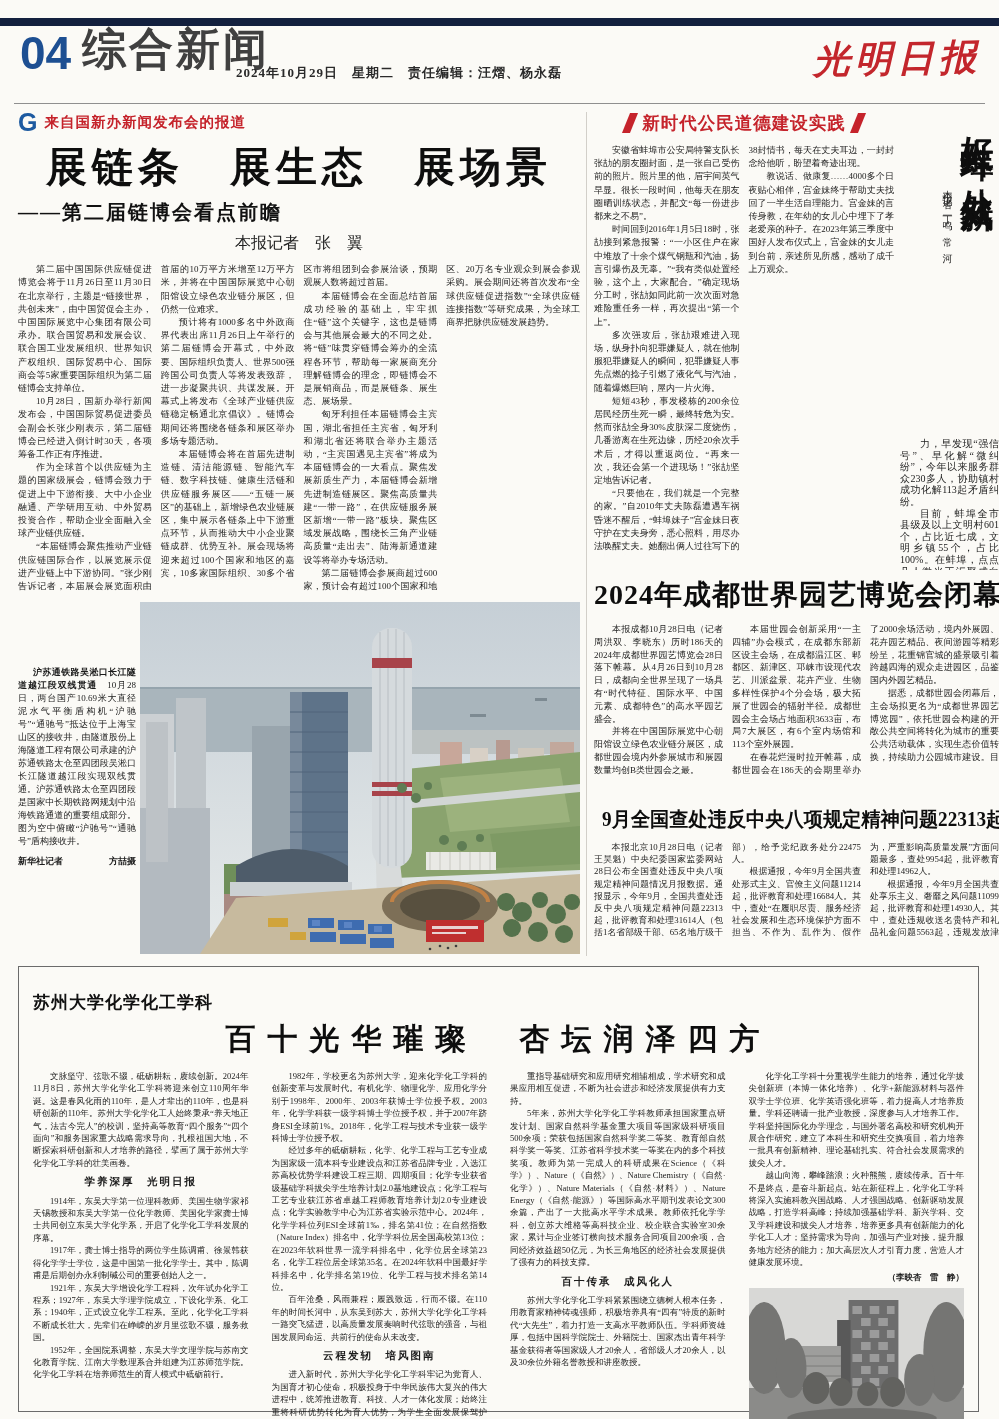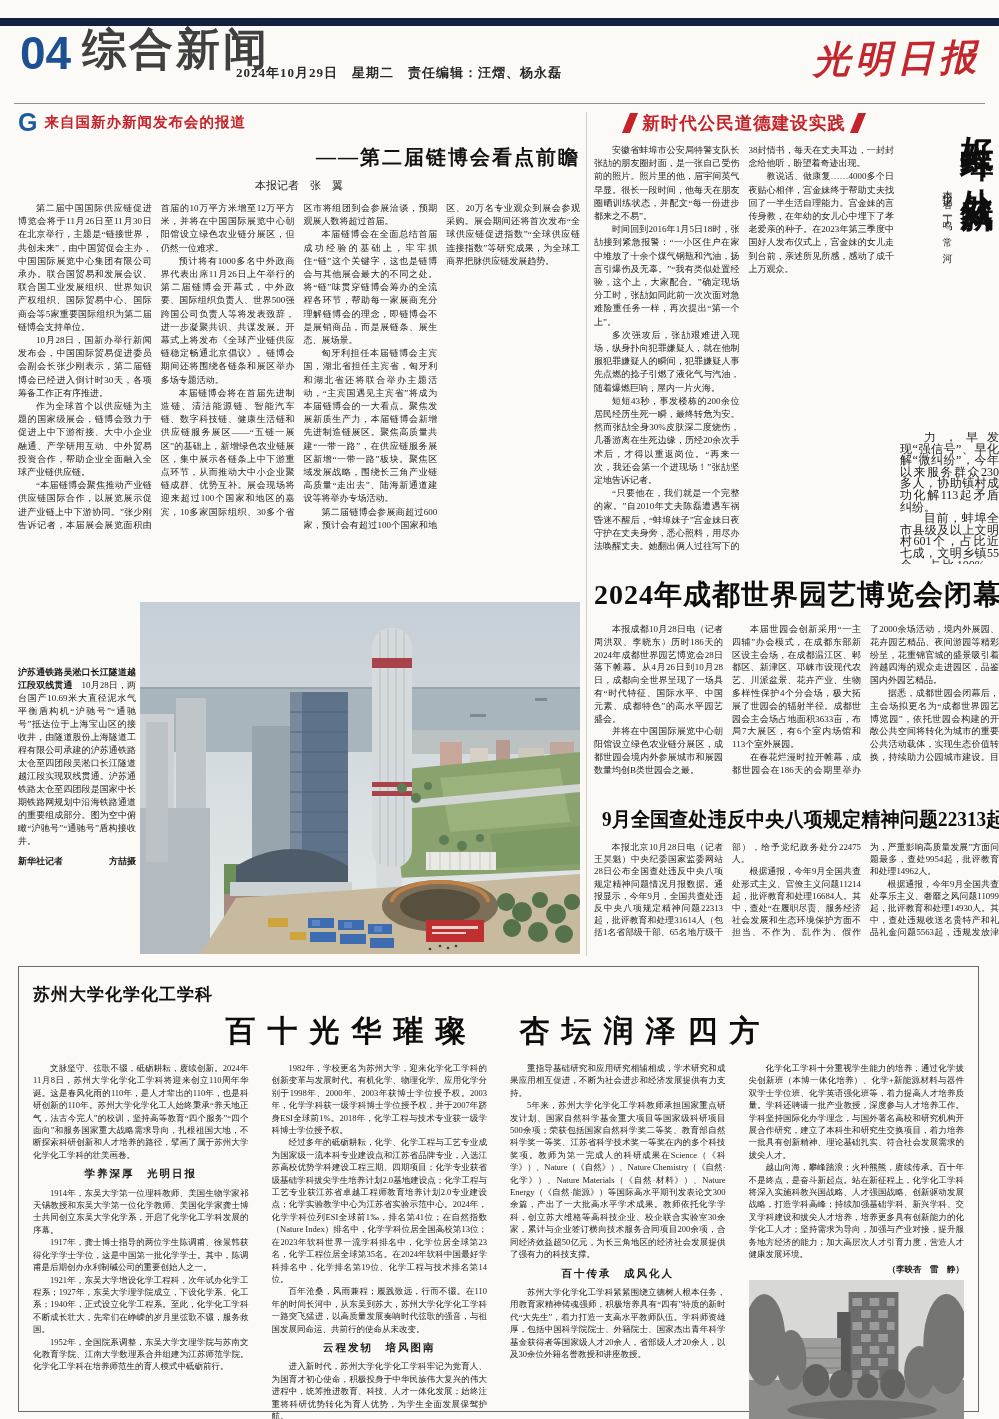"展链条 展生态 展场景" div.lead-title { html: none -> <div>展链条 展生态 展场景</div> }
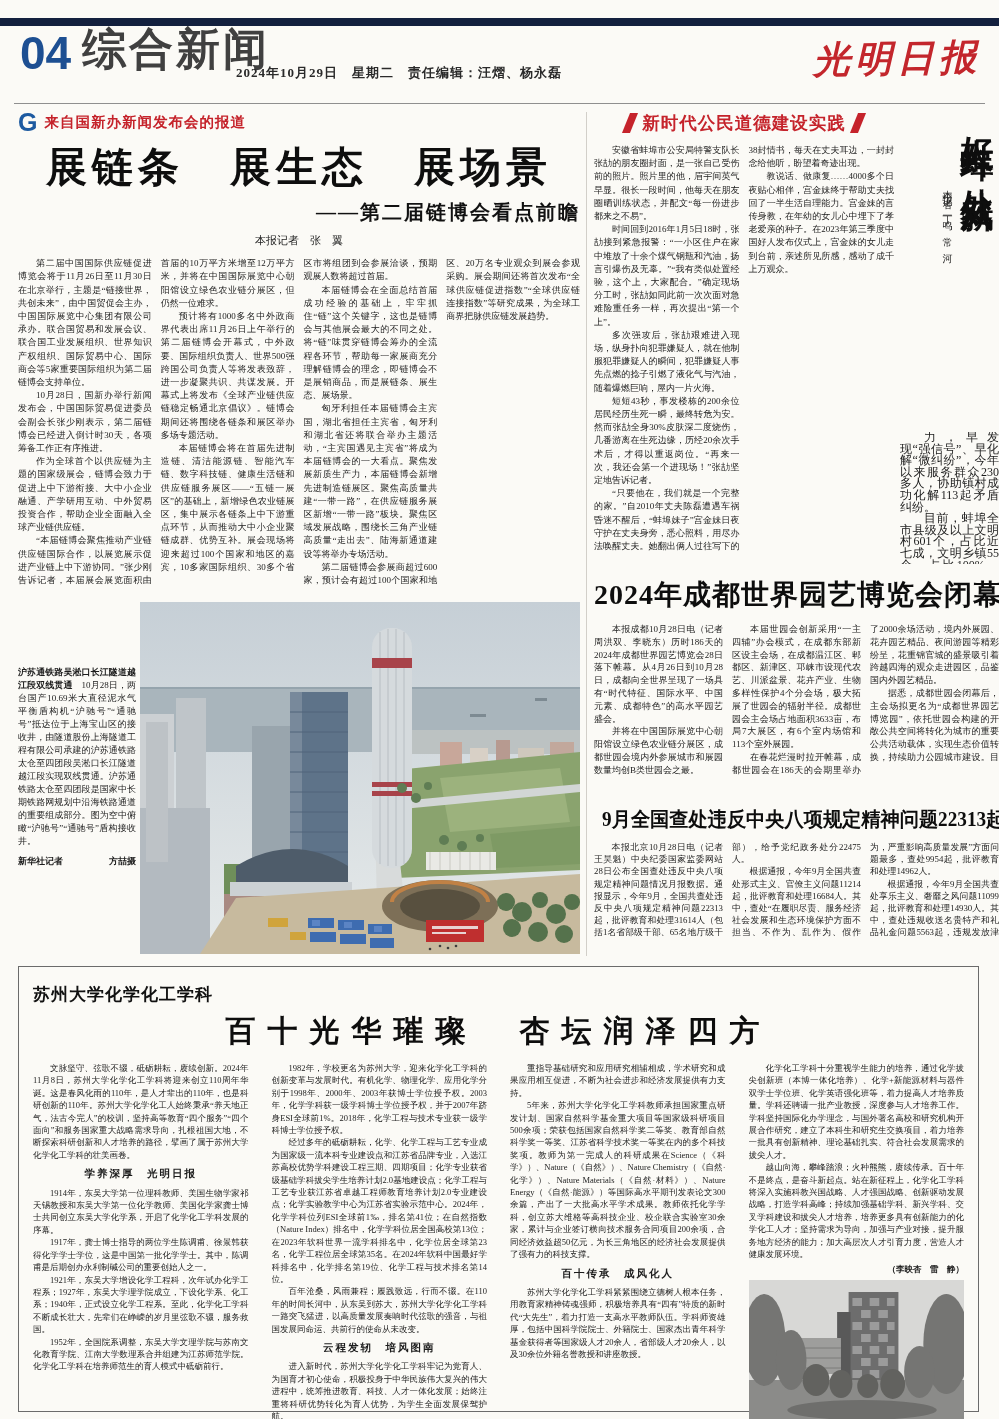"——第二届链博会看点前瞻" .lead-sub { text-align: right -> left }
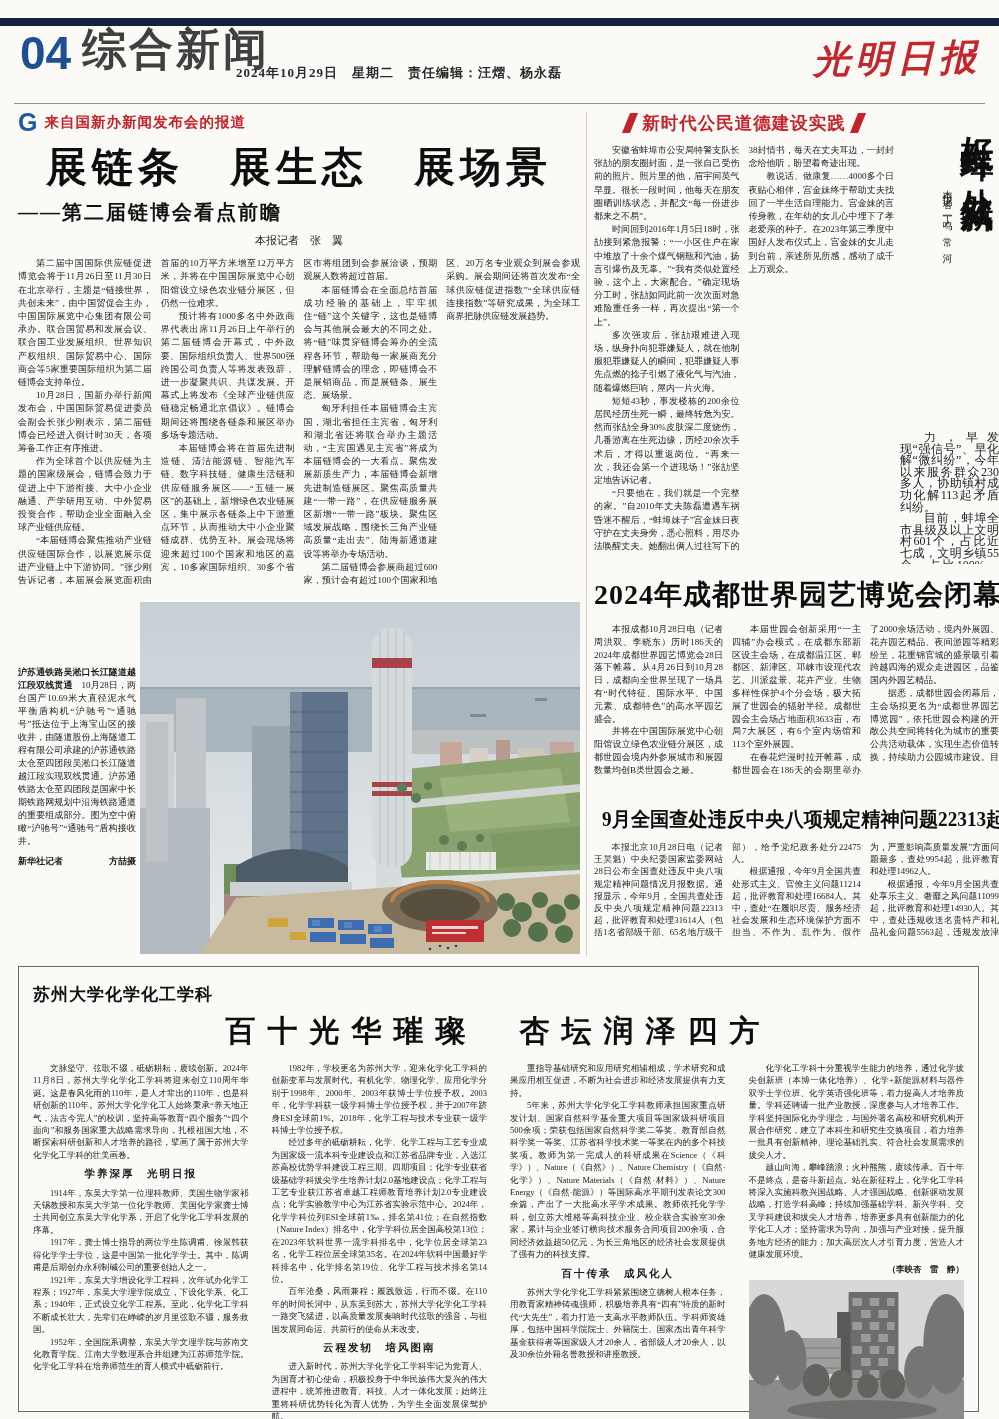"本报记者 张 翼" .lead-by { font-size: 11px -> 16px }
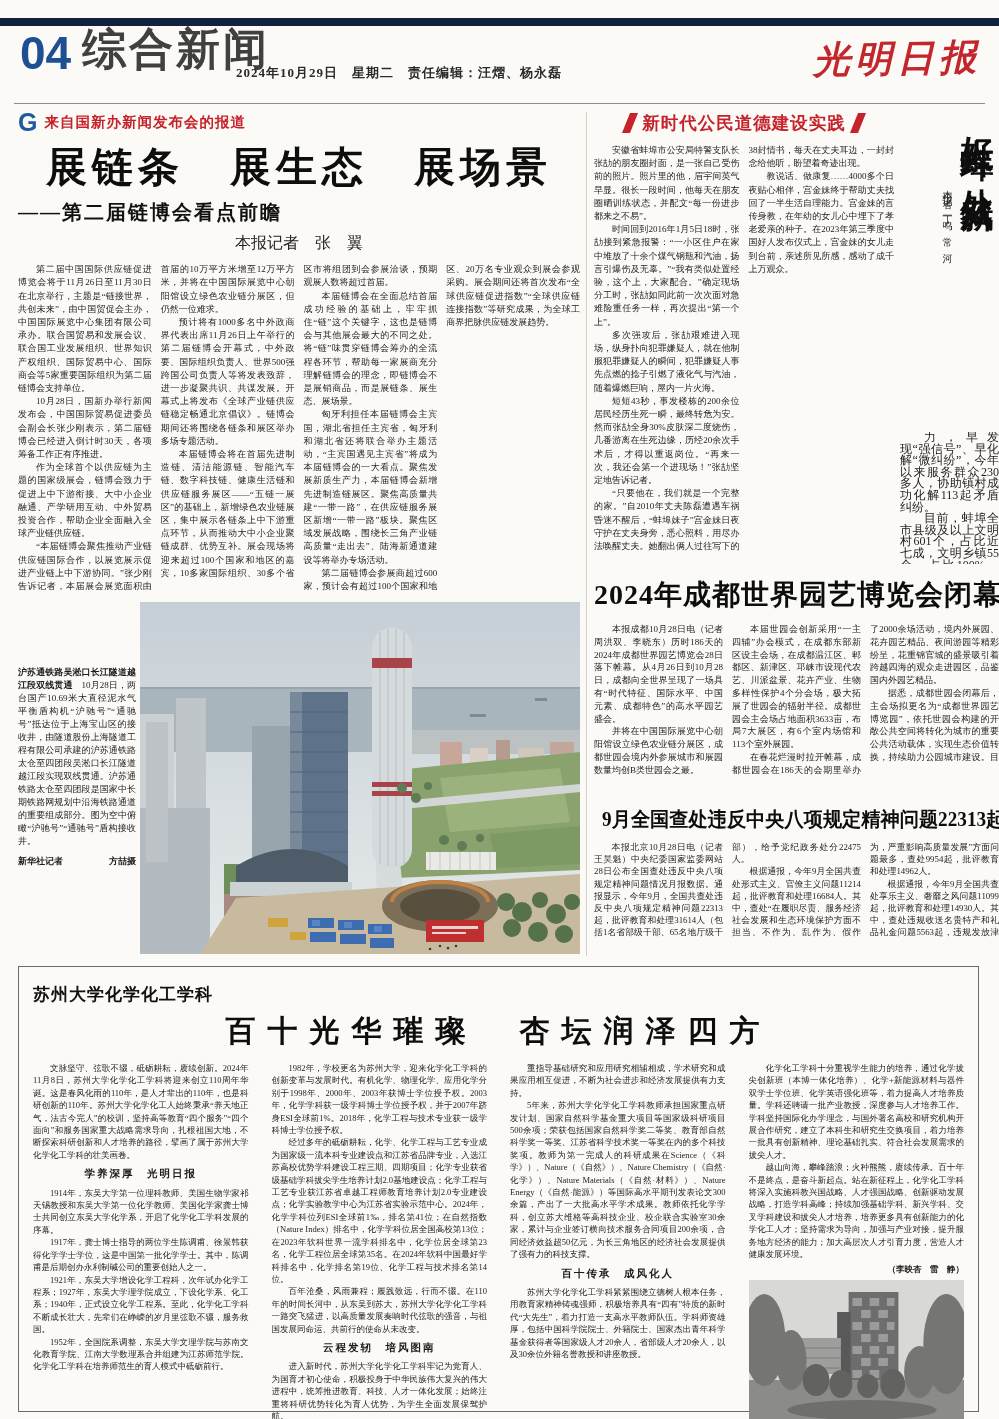"力，早发现“强信号”、早化解“微纠纷”，今年以来服务群众230多人，协助镇村成功" .moral-tail { font-size: 12px -> 10px; margin-top: none -> 6px }
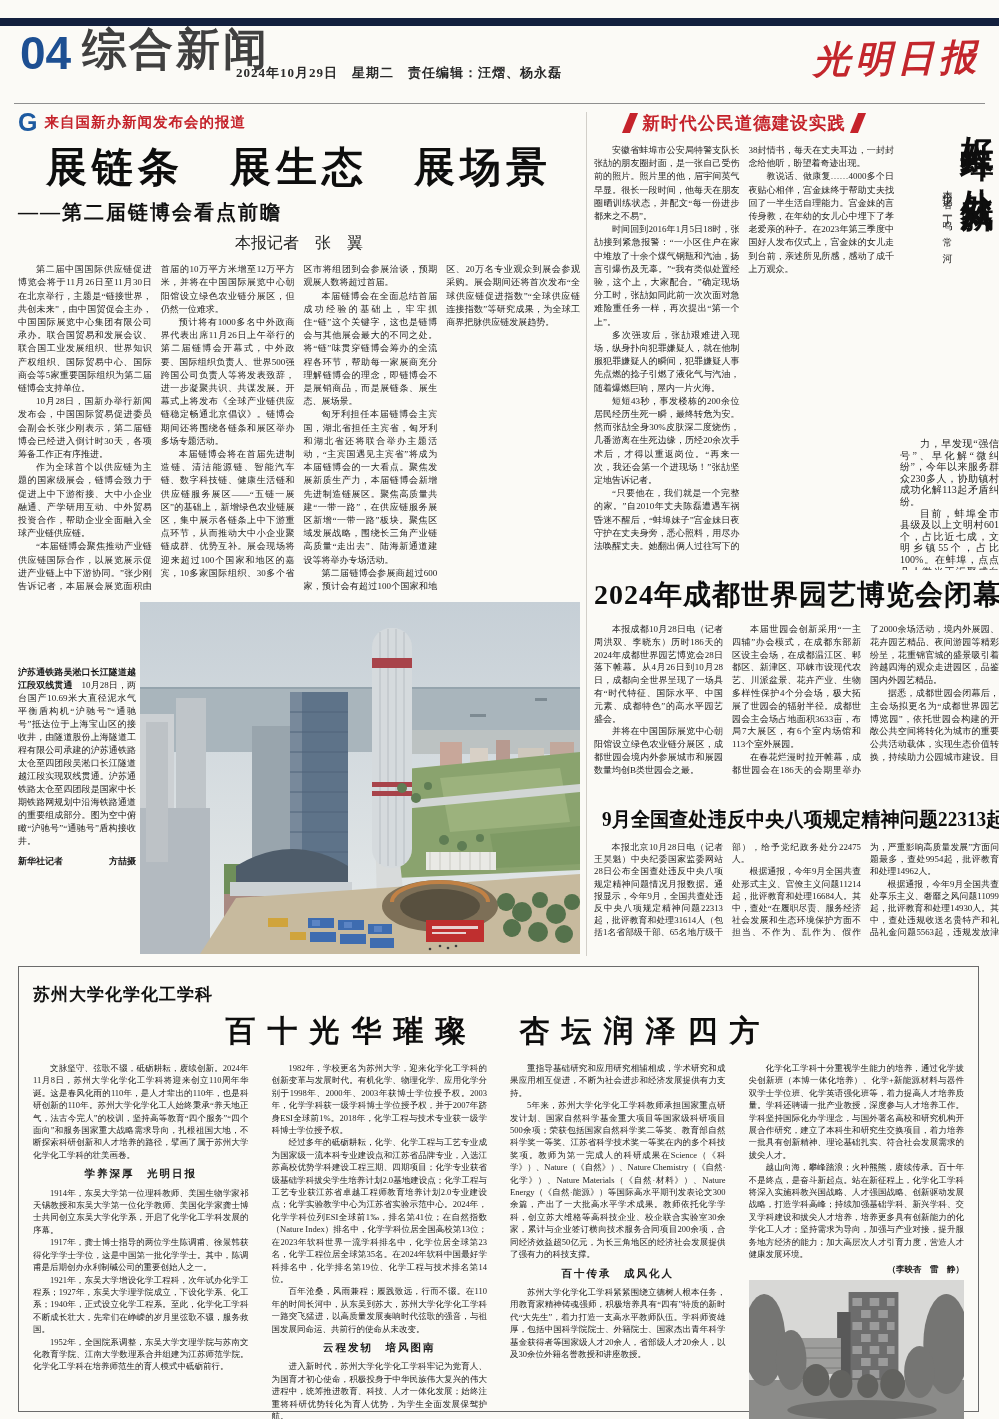"沪苏通铁路吴淞口长江隧道越江段双线贯通" .caption b { margin-left: none -> 15px }
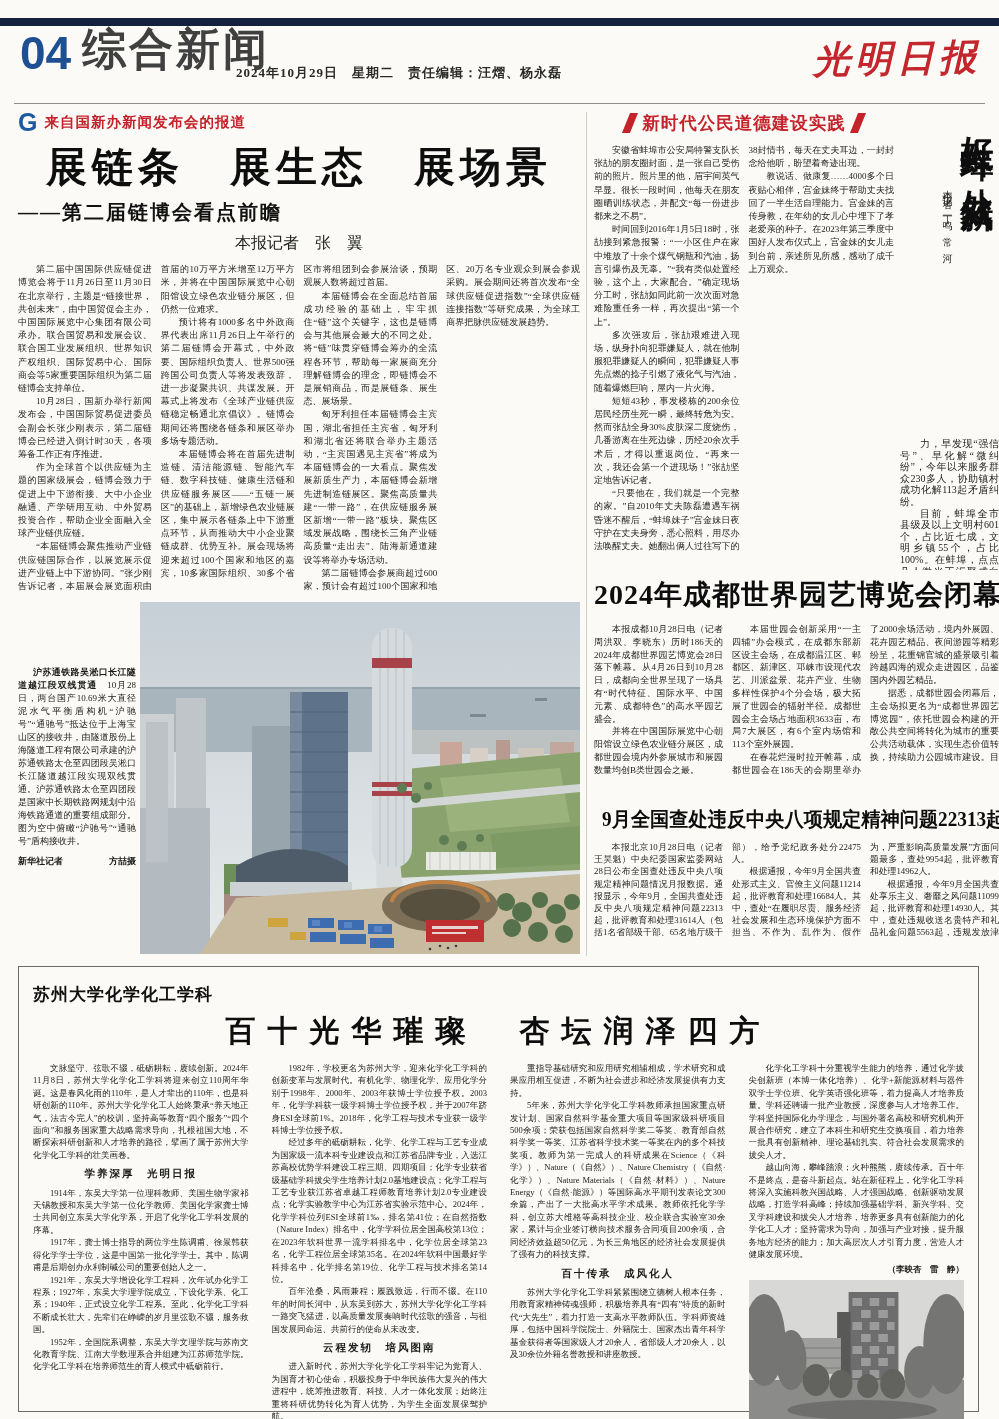"苏州大学化学化工学科" .adbox { padding: 16px 14px -> 24px 14px }
